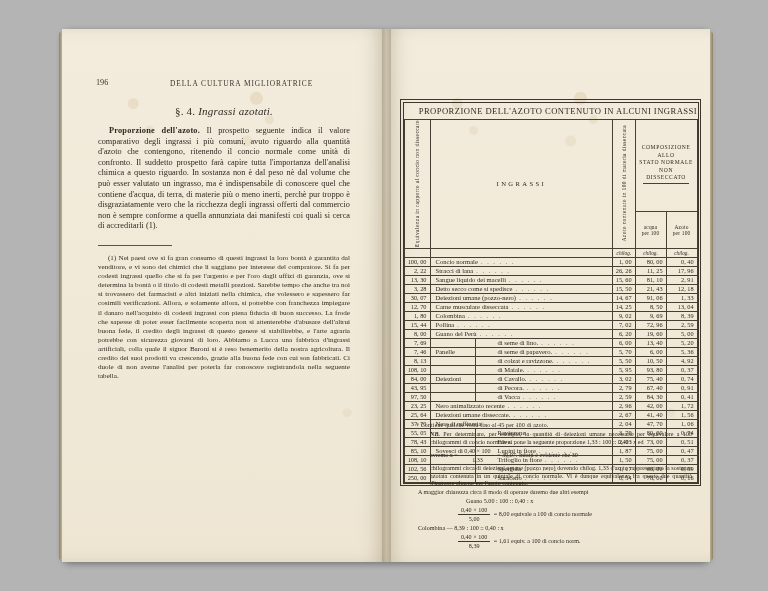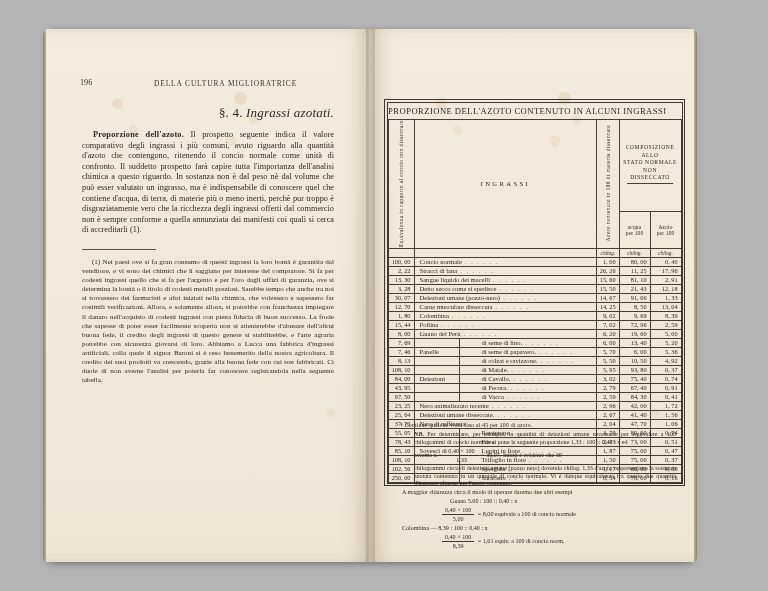"196" #book { left: 46px -> 62px }
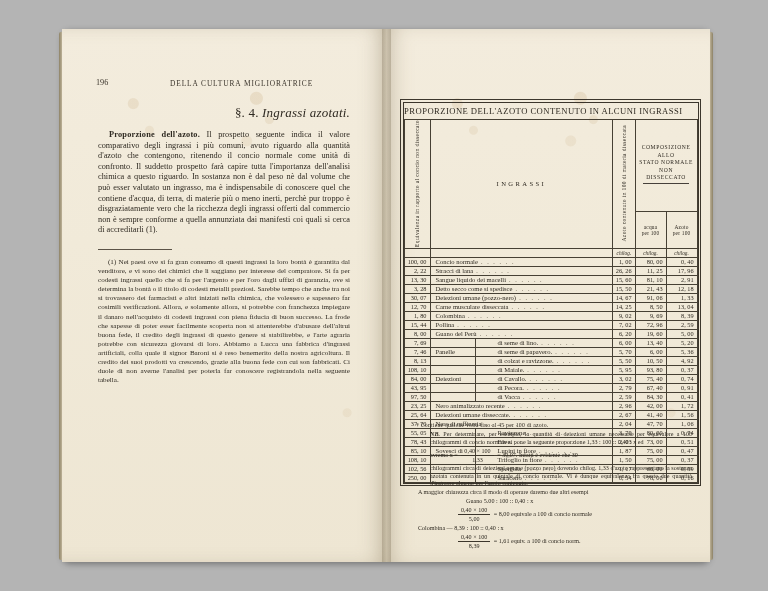"§. 4. Ingrassi azotati." .section-head { font-size: 13px -> 11px; text-align: right -> center }
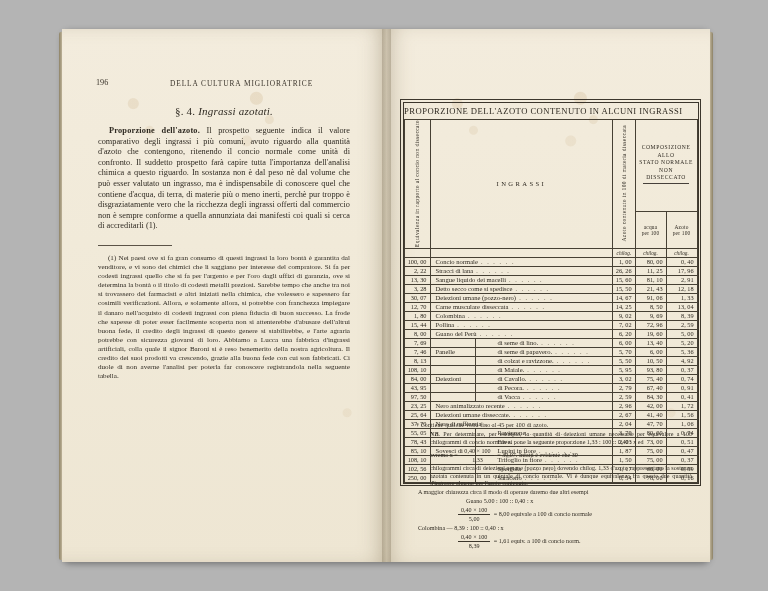"PROPORZIONE DELL'AZOTO CONTENUTO IN" .caption { text-align: left -> right }
